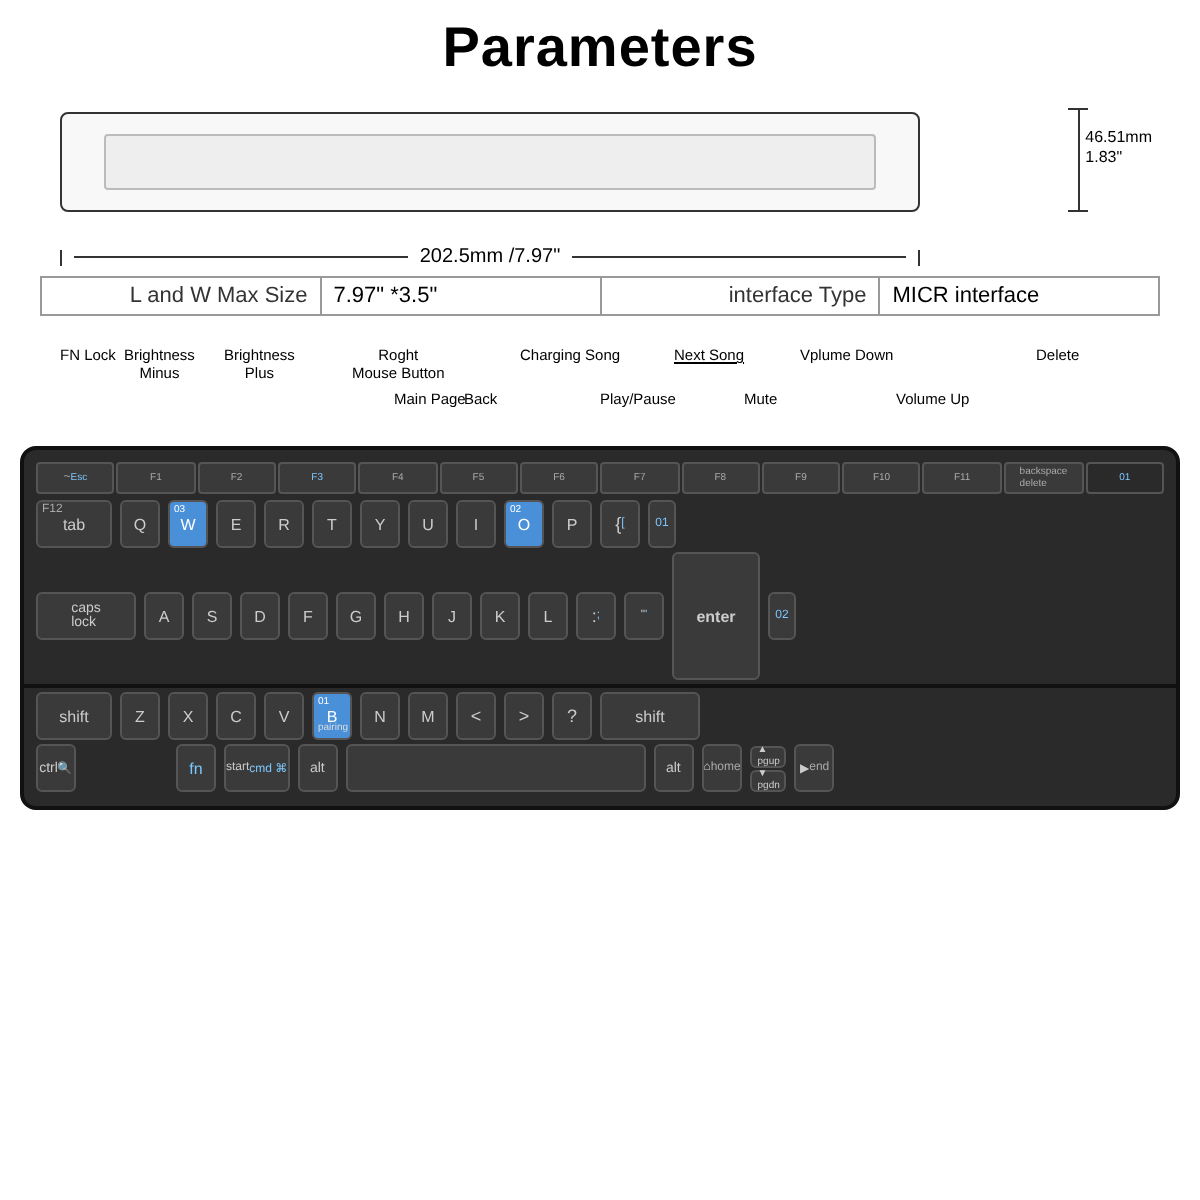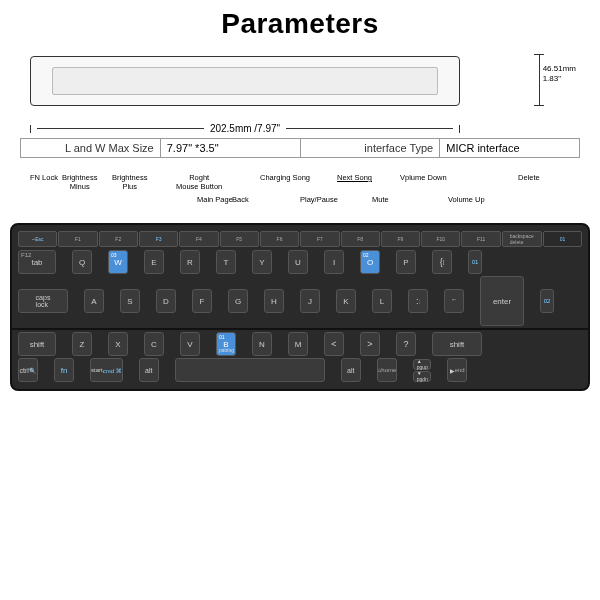"tab" .key-row { gap: 16px -> 4px }
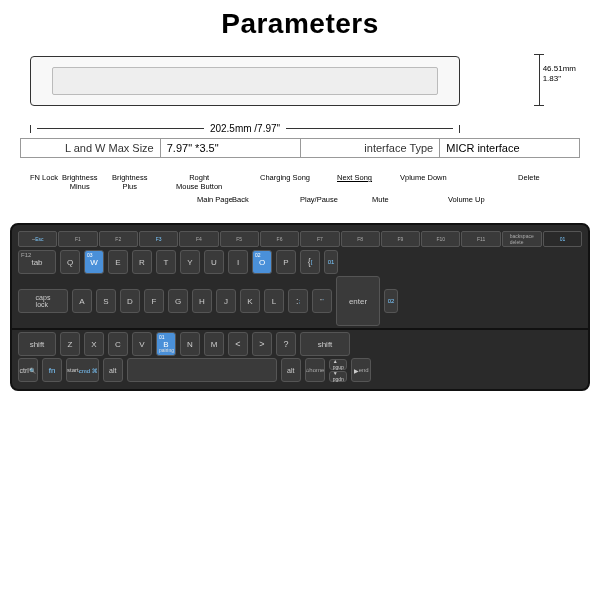"enter" .key.enter { font-weight: none -> bold; height: 50px -> 64px }
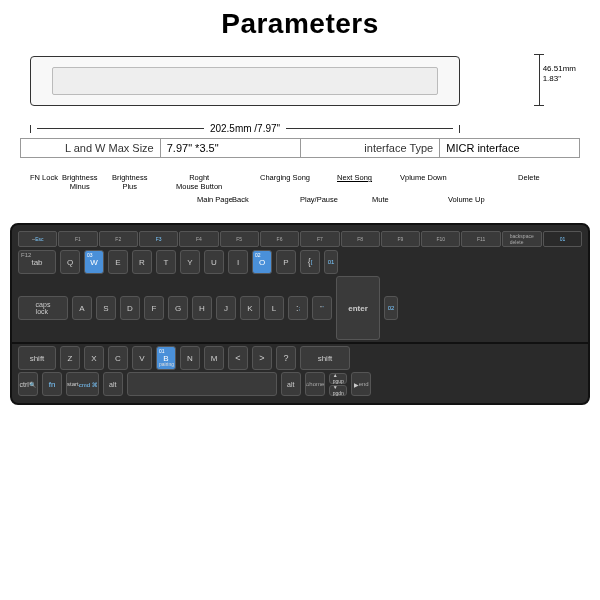"fn" div.key { margin-left: none -> 46px }
